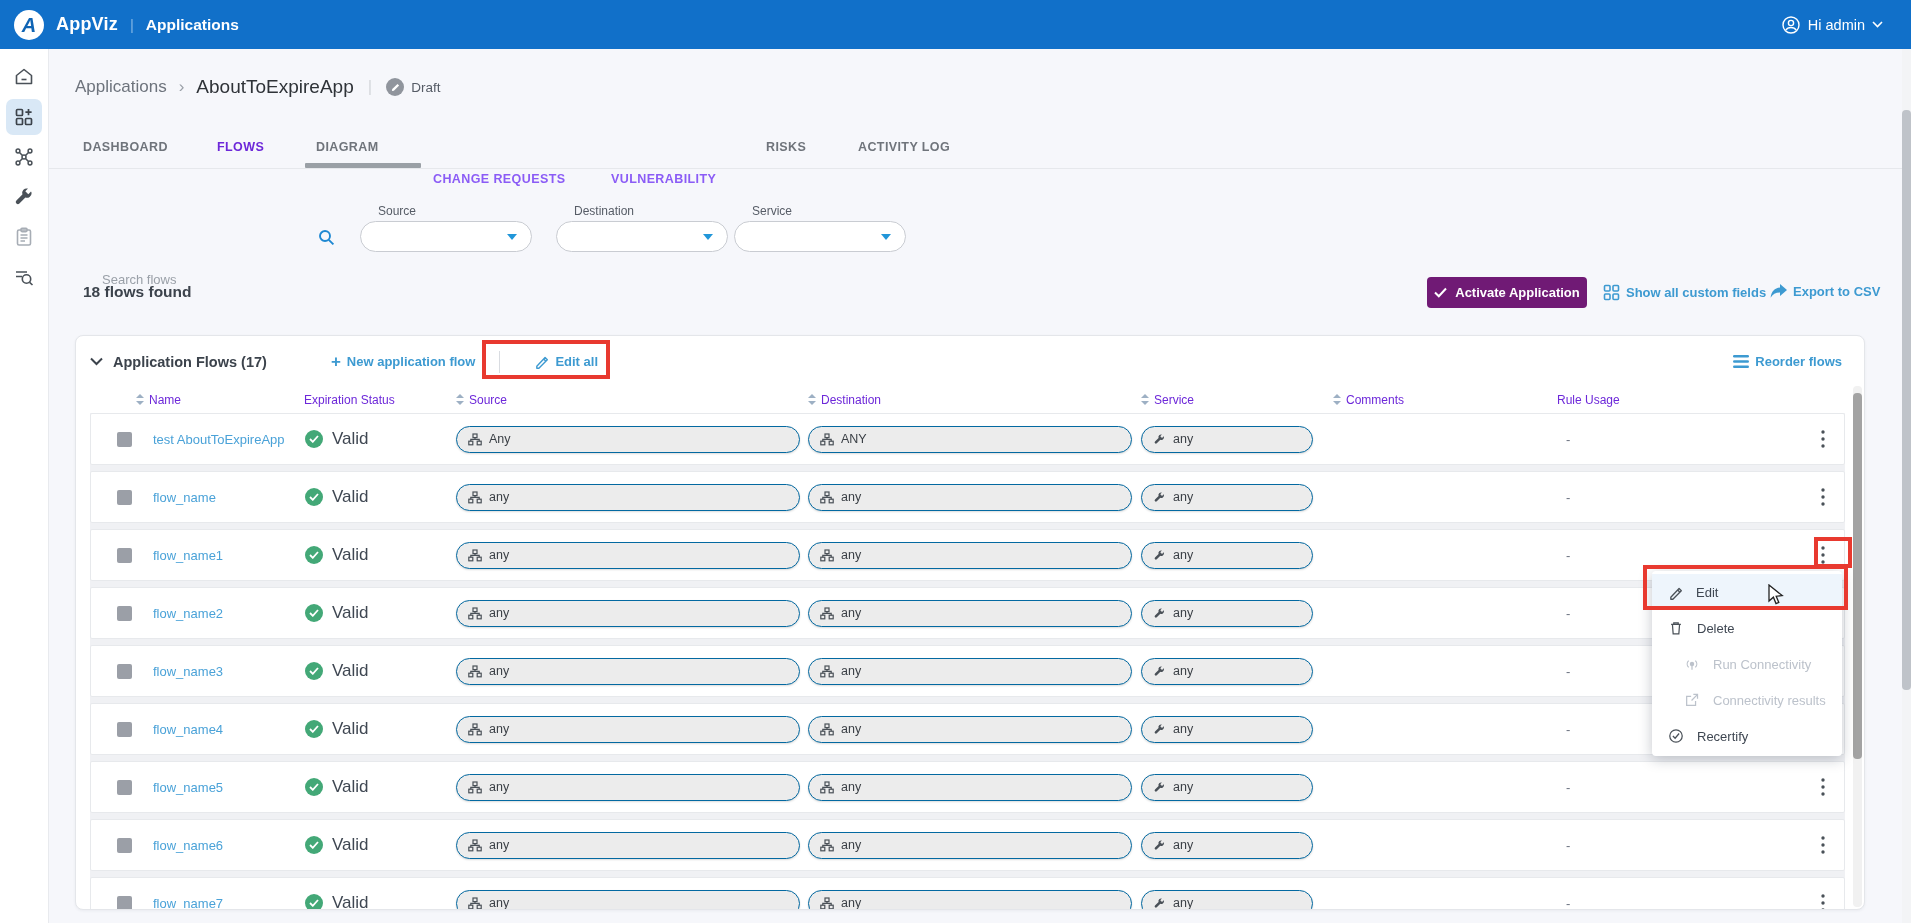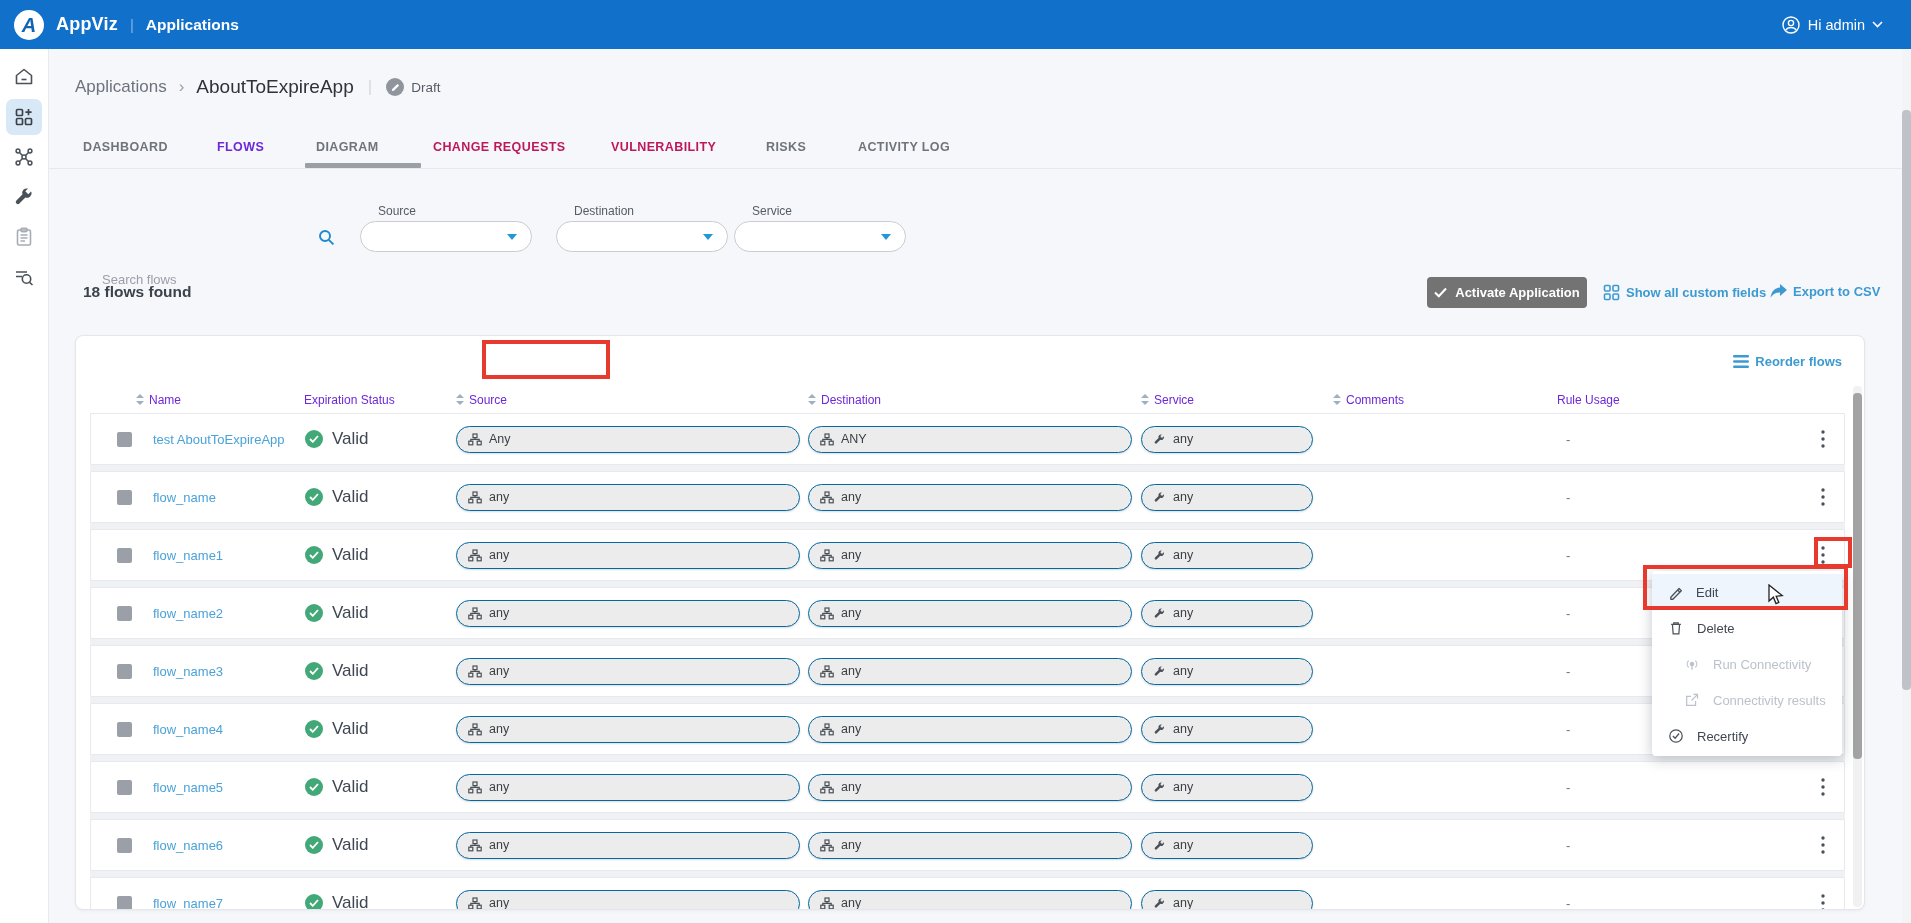"CHANGE REQUESTS" .tab.disabled { color: #be185d -> #8b5cf6; margin-top: none -> 32px }
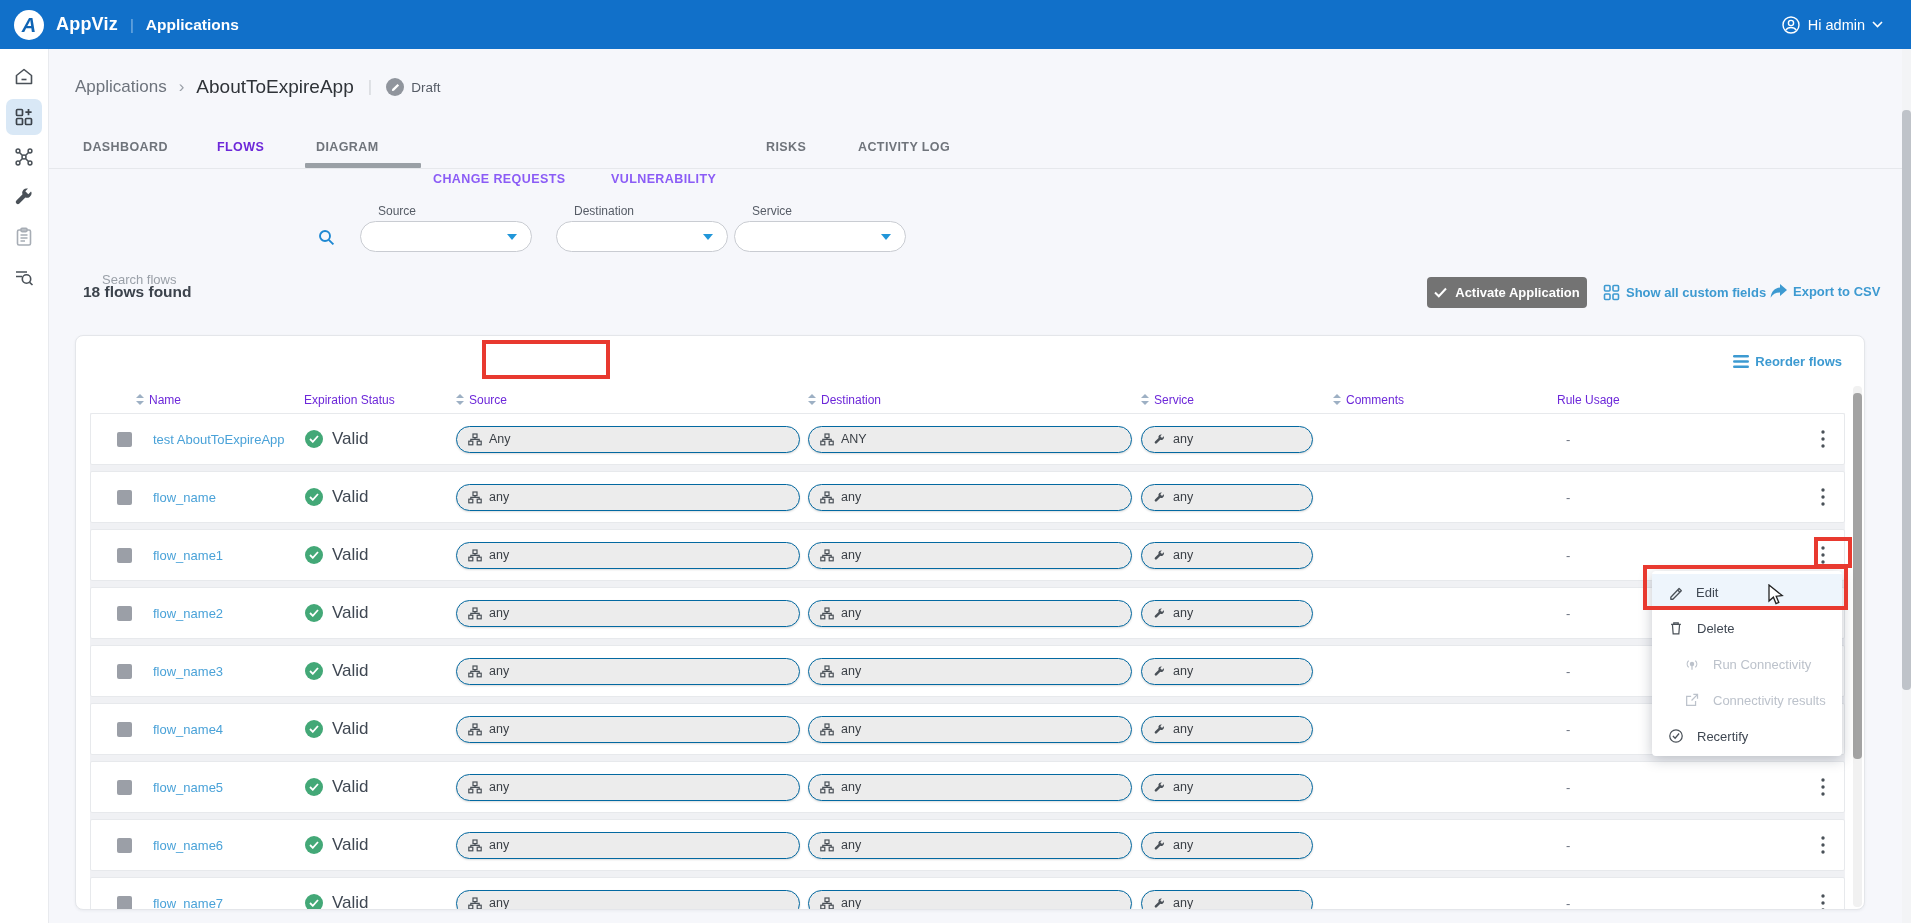"Activate Application" #activate-btn { background: #737373 -> #701a75 }
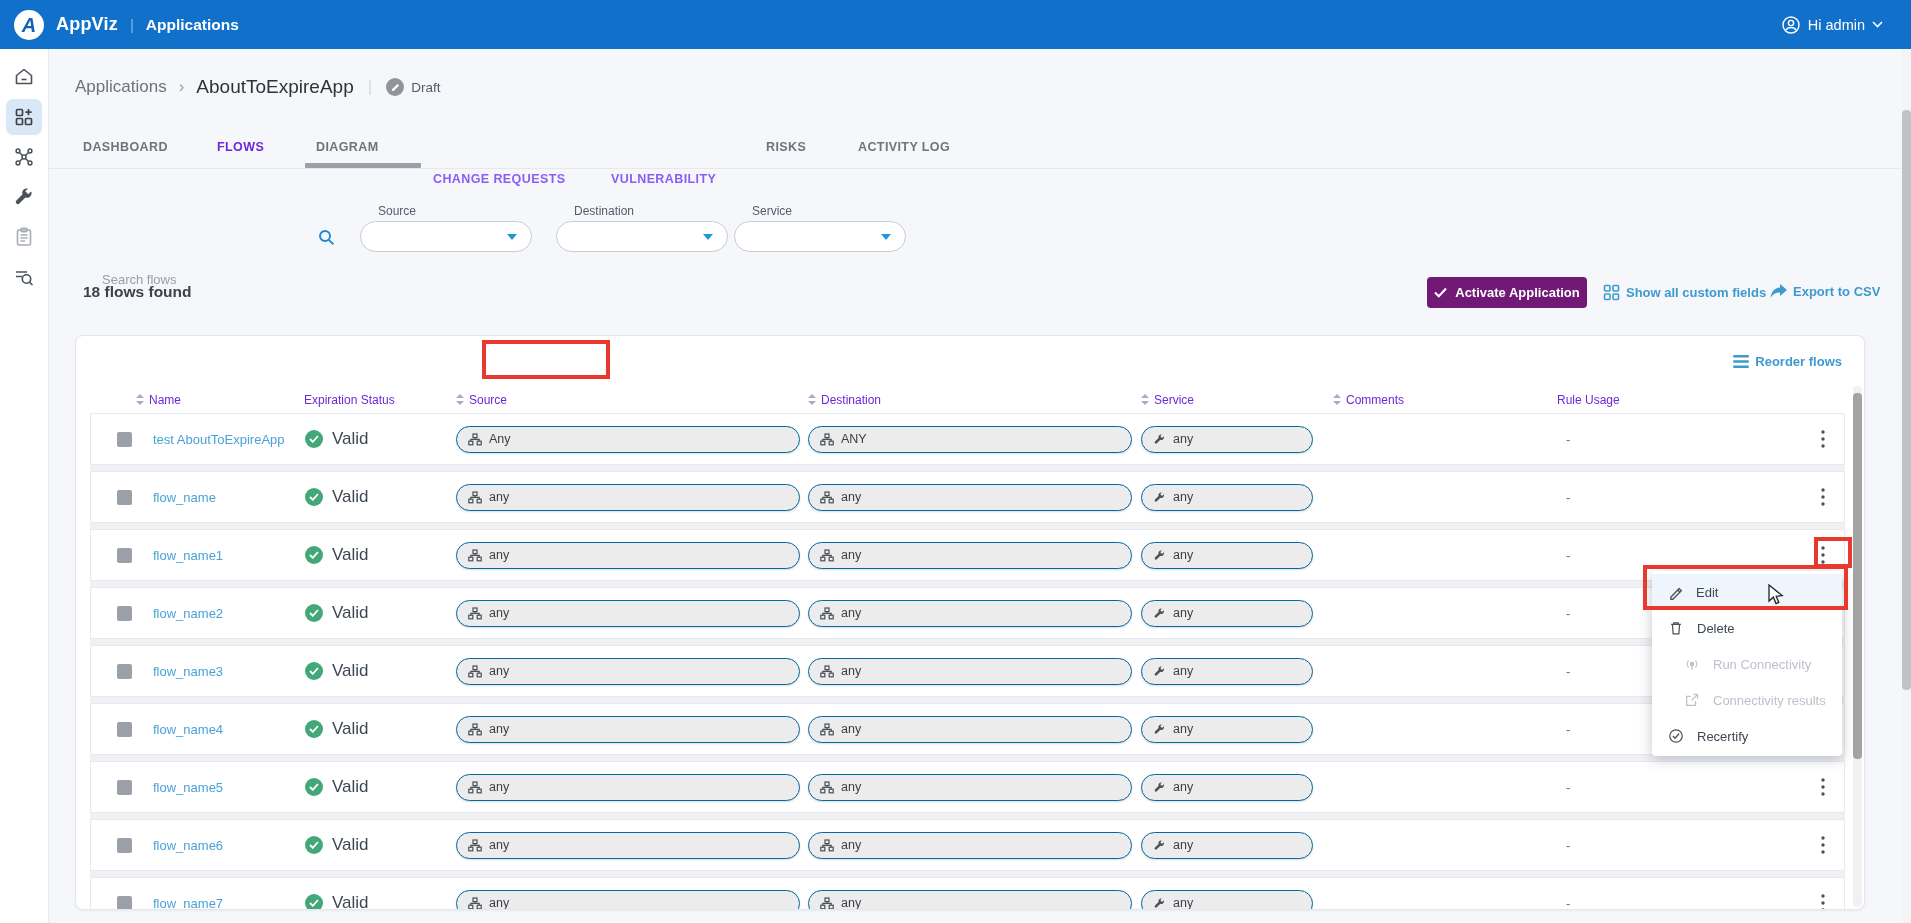"Application Flows (17)" div { html: none -> <div> <div> <svg> <polyline></polyline> </svg> <span>Application Flows (17)</span> </div> <div> <span>+</span> <span>New application flow</span> </div> <div></div> <div> <svg> <path></path> </svg> <span>Edit all</span> </div> </div> }
